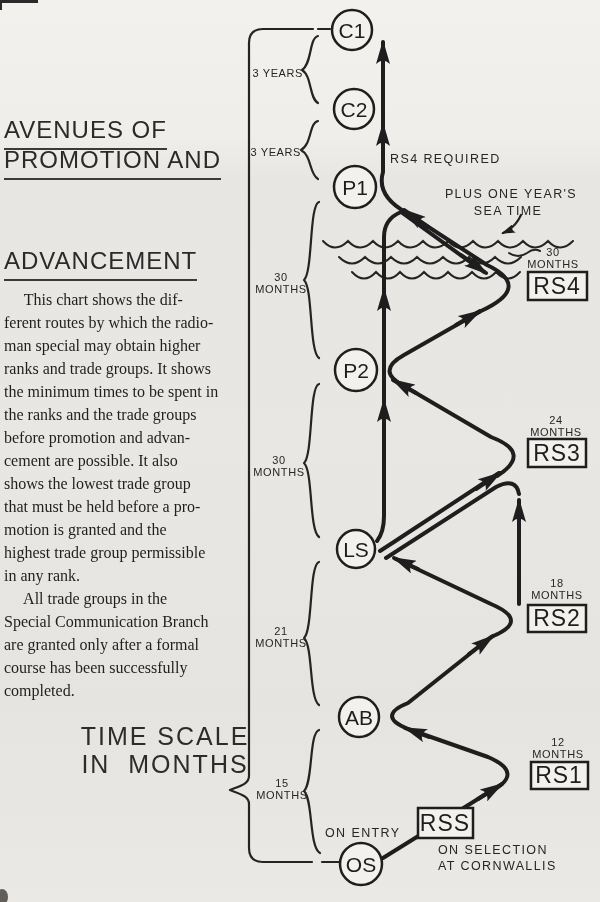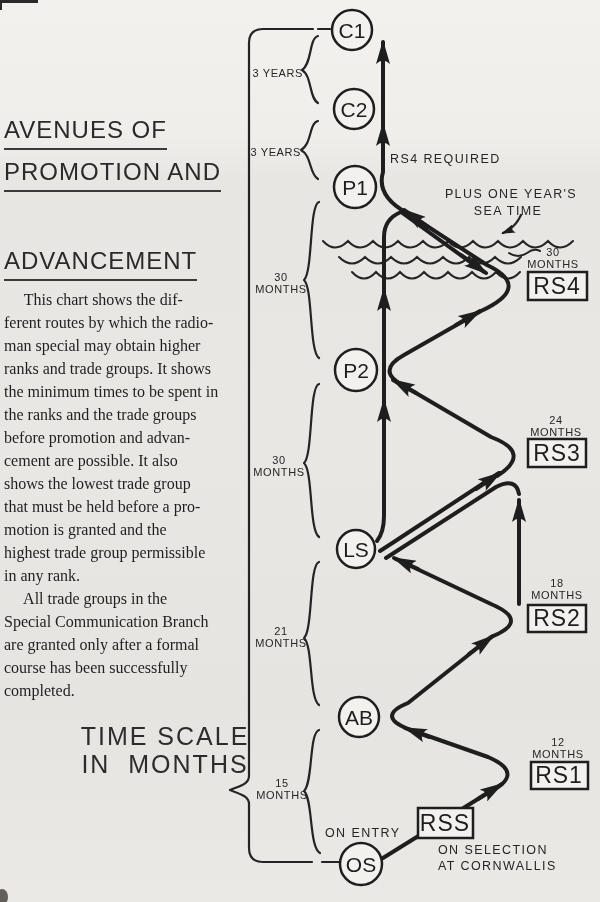"PROMOTION AND" div.abs { top: 158px -> 146px }
